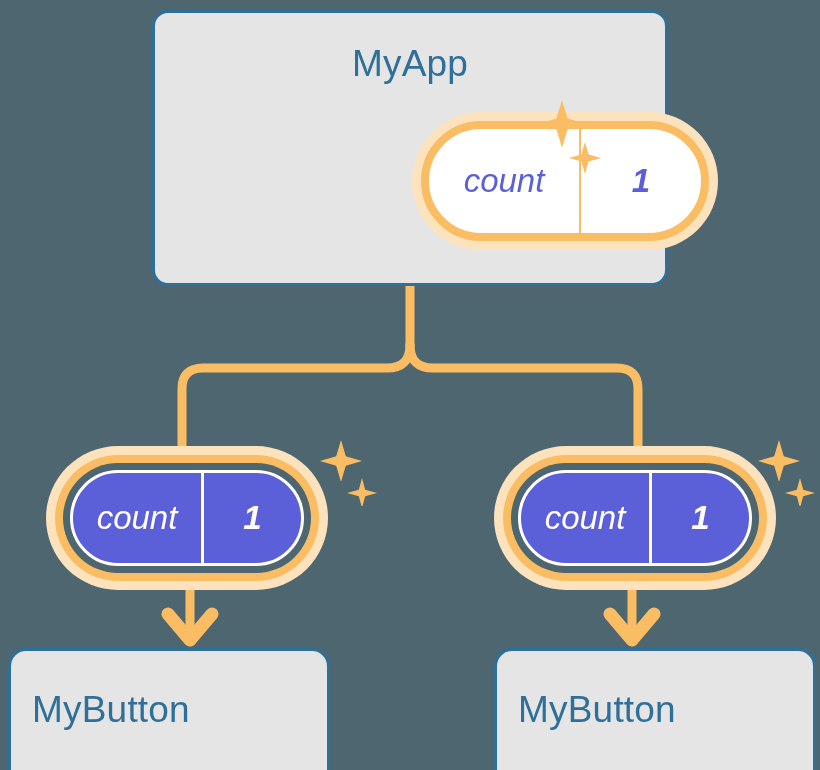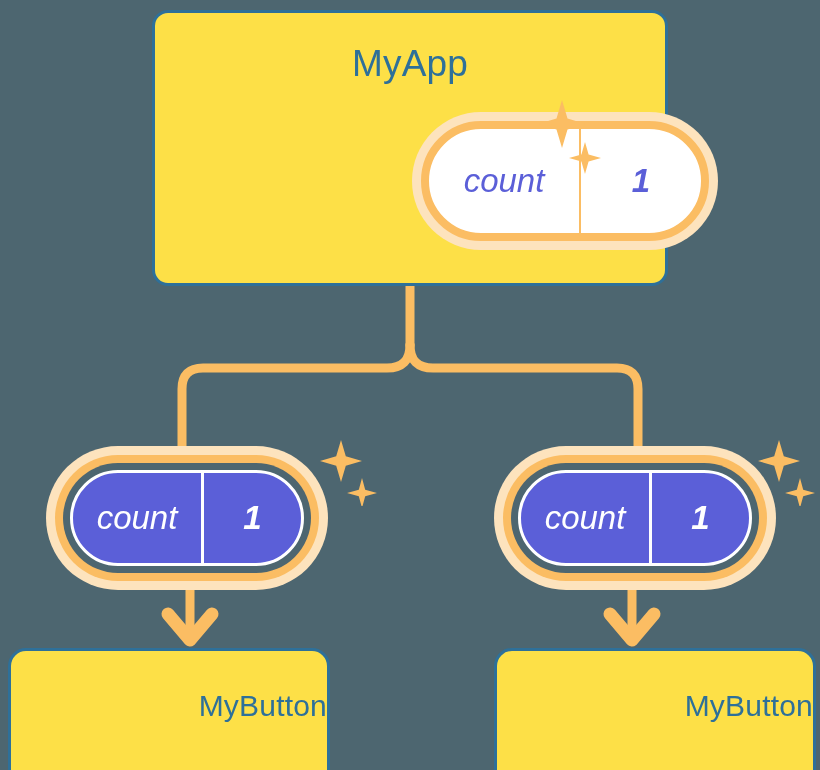"MyApp" .card { background: #fde047 -> #e5e5e5 }
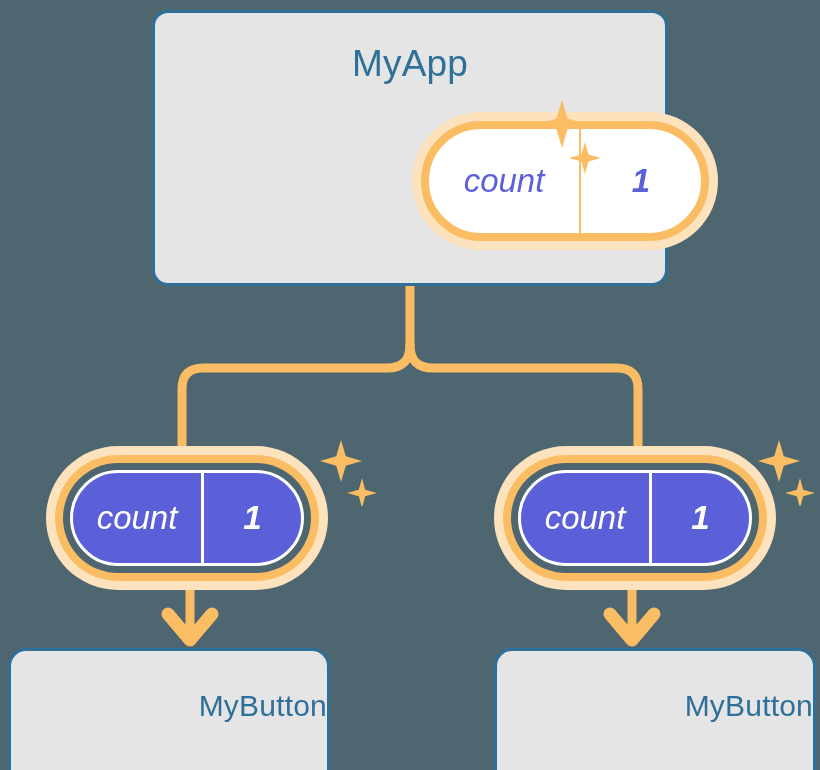"MyButton" .card-button-label { font-size: 30px -> 37px; text-align: right -> left }
